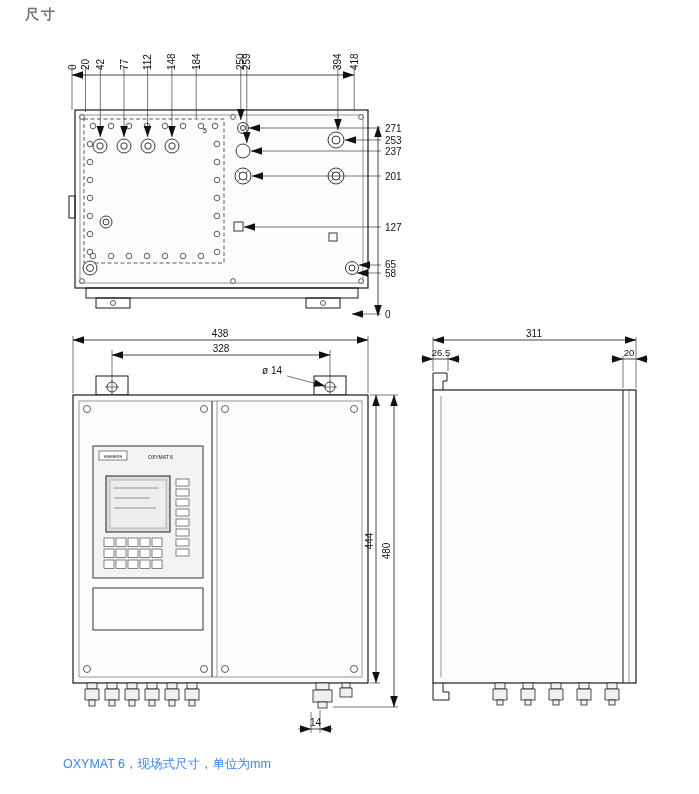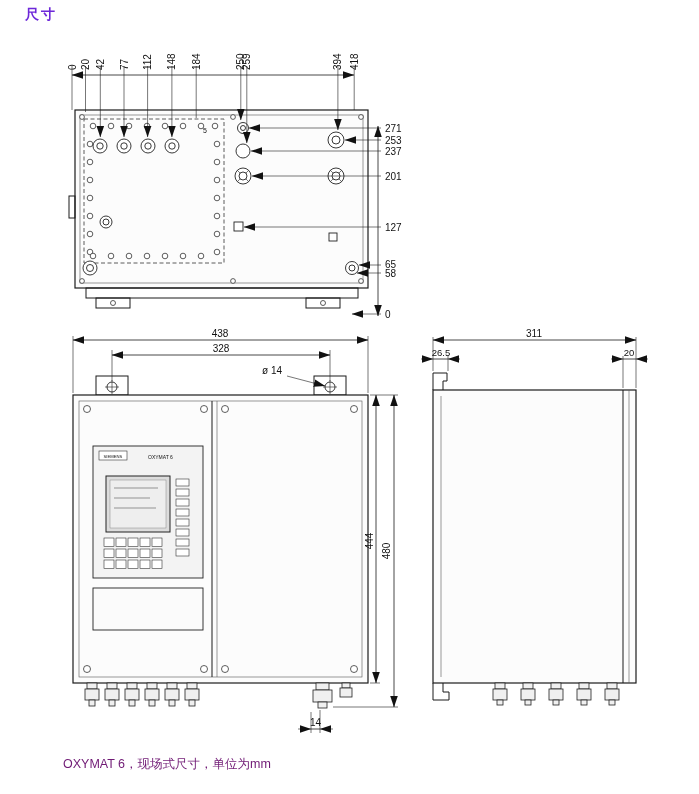"尺寸" .title { color: #6d28d9 -> #737373 }
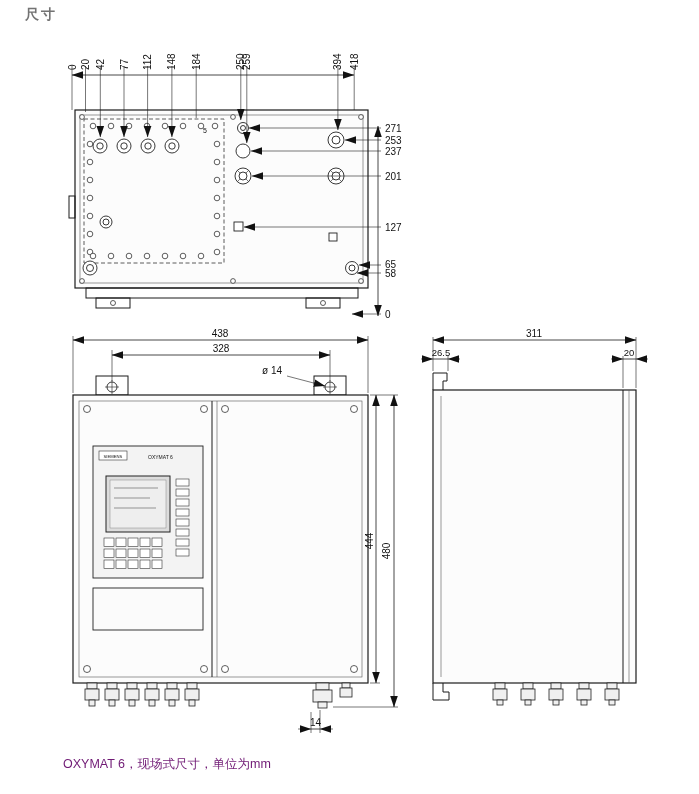"OXYMAT 6，现场式尺寸，单位为mm" .caption { color: #701a75 -> #3b82f6 }
